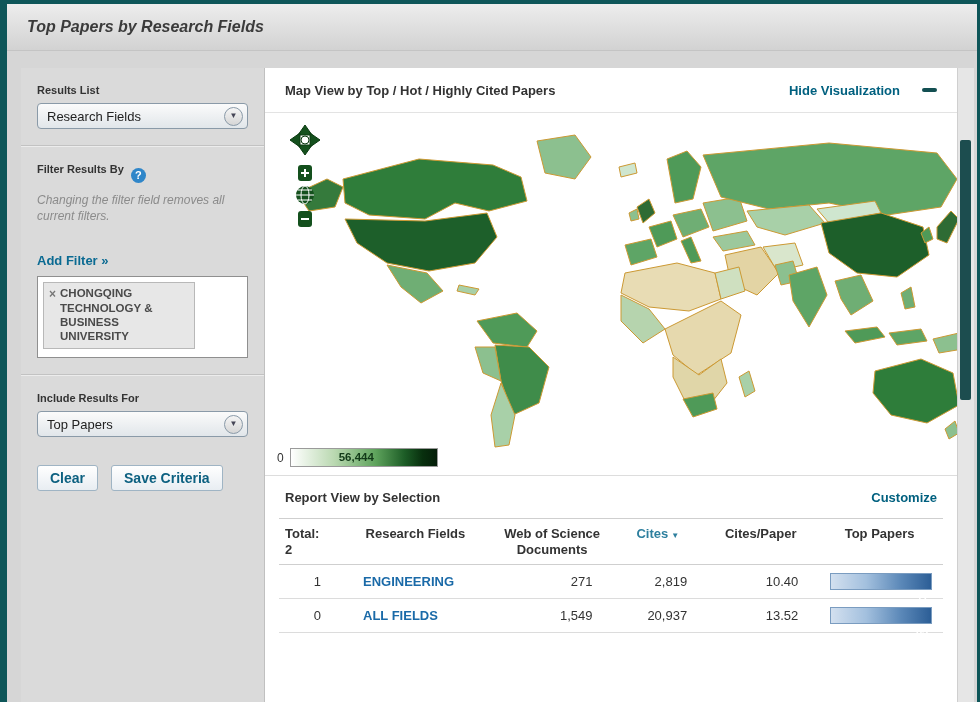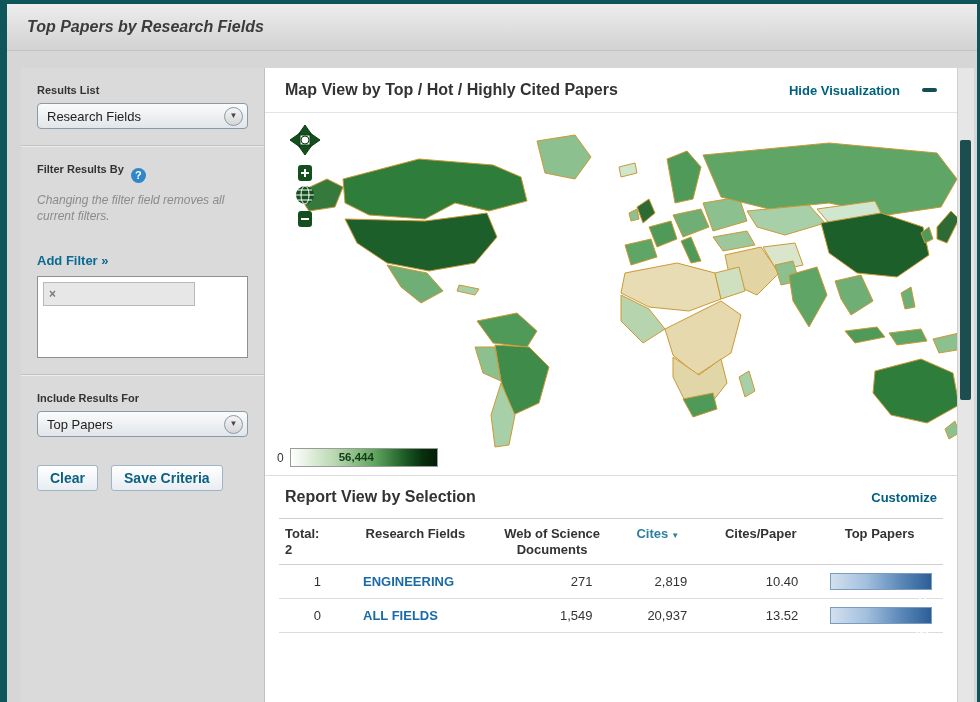"Map View by Top /" .sec-title { font-size: 16px -> 13px }
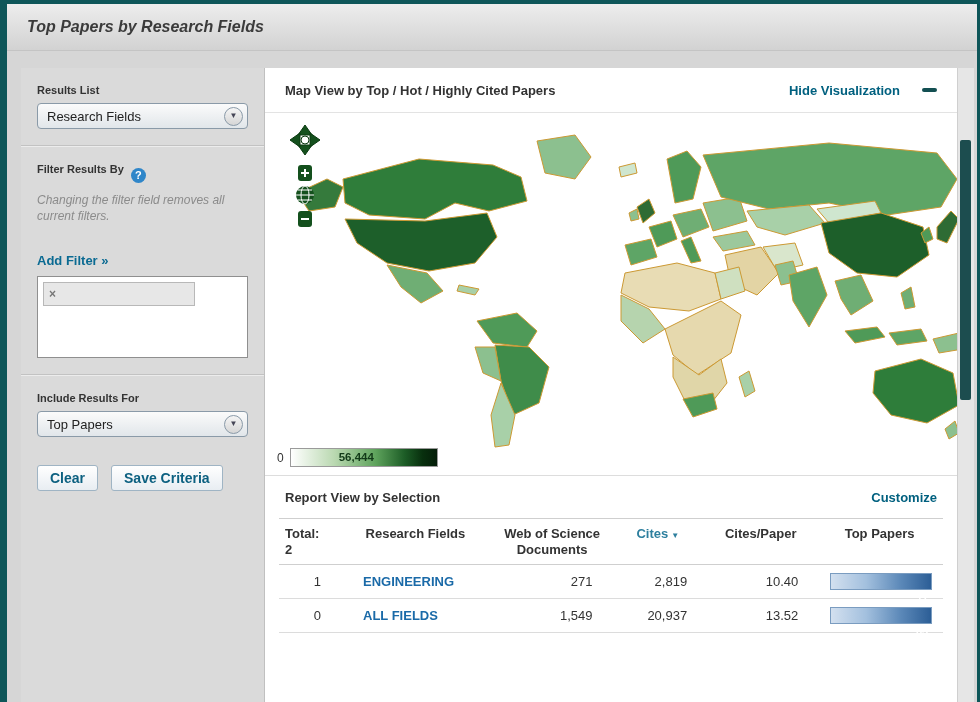"CHONGQING TECHNOLOGY & BUSINESS" span.tag-text { html: none -> <span>CHONGQING TECHNOLOGY &amp; BUSINESS UNIVERSITY</span> }
